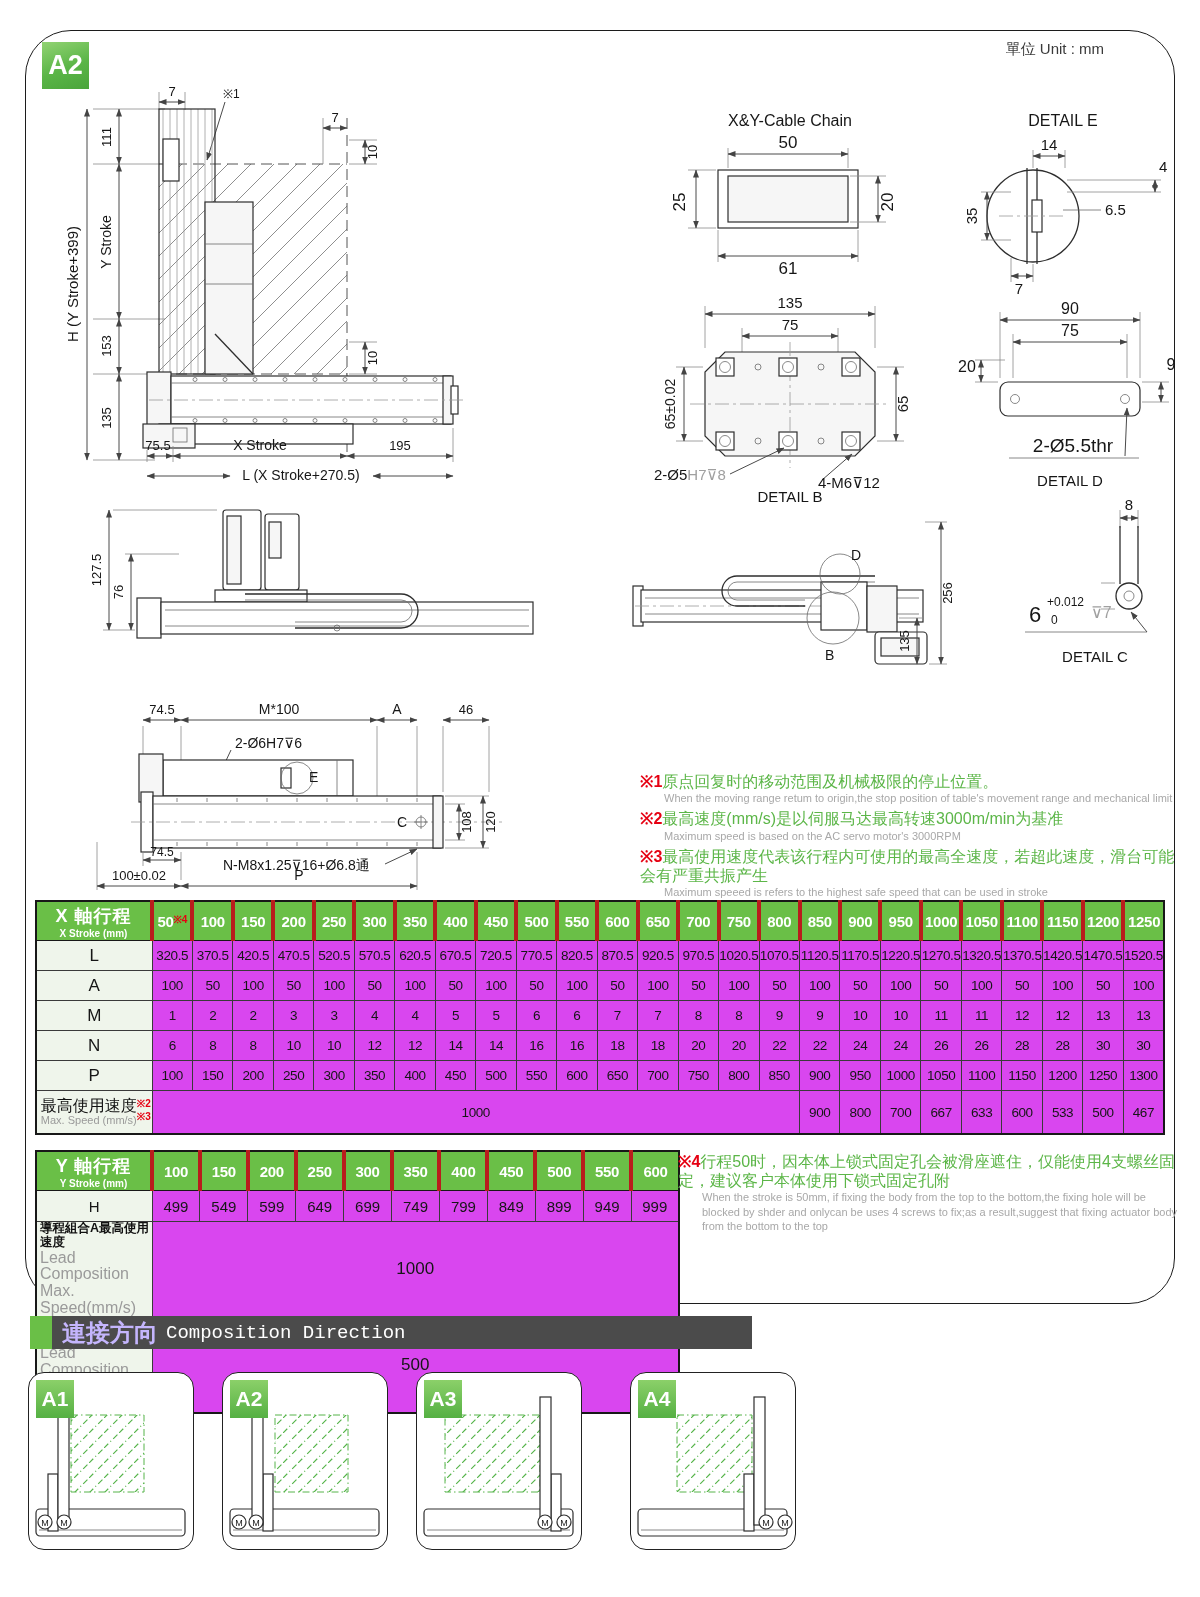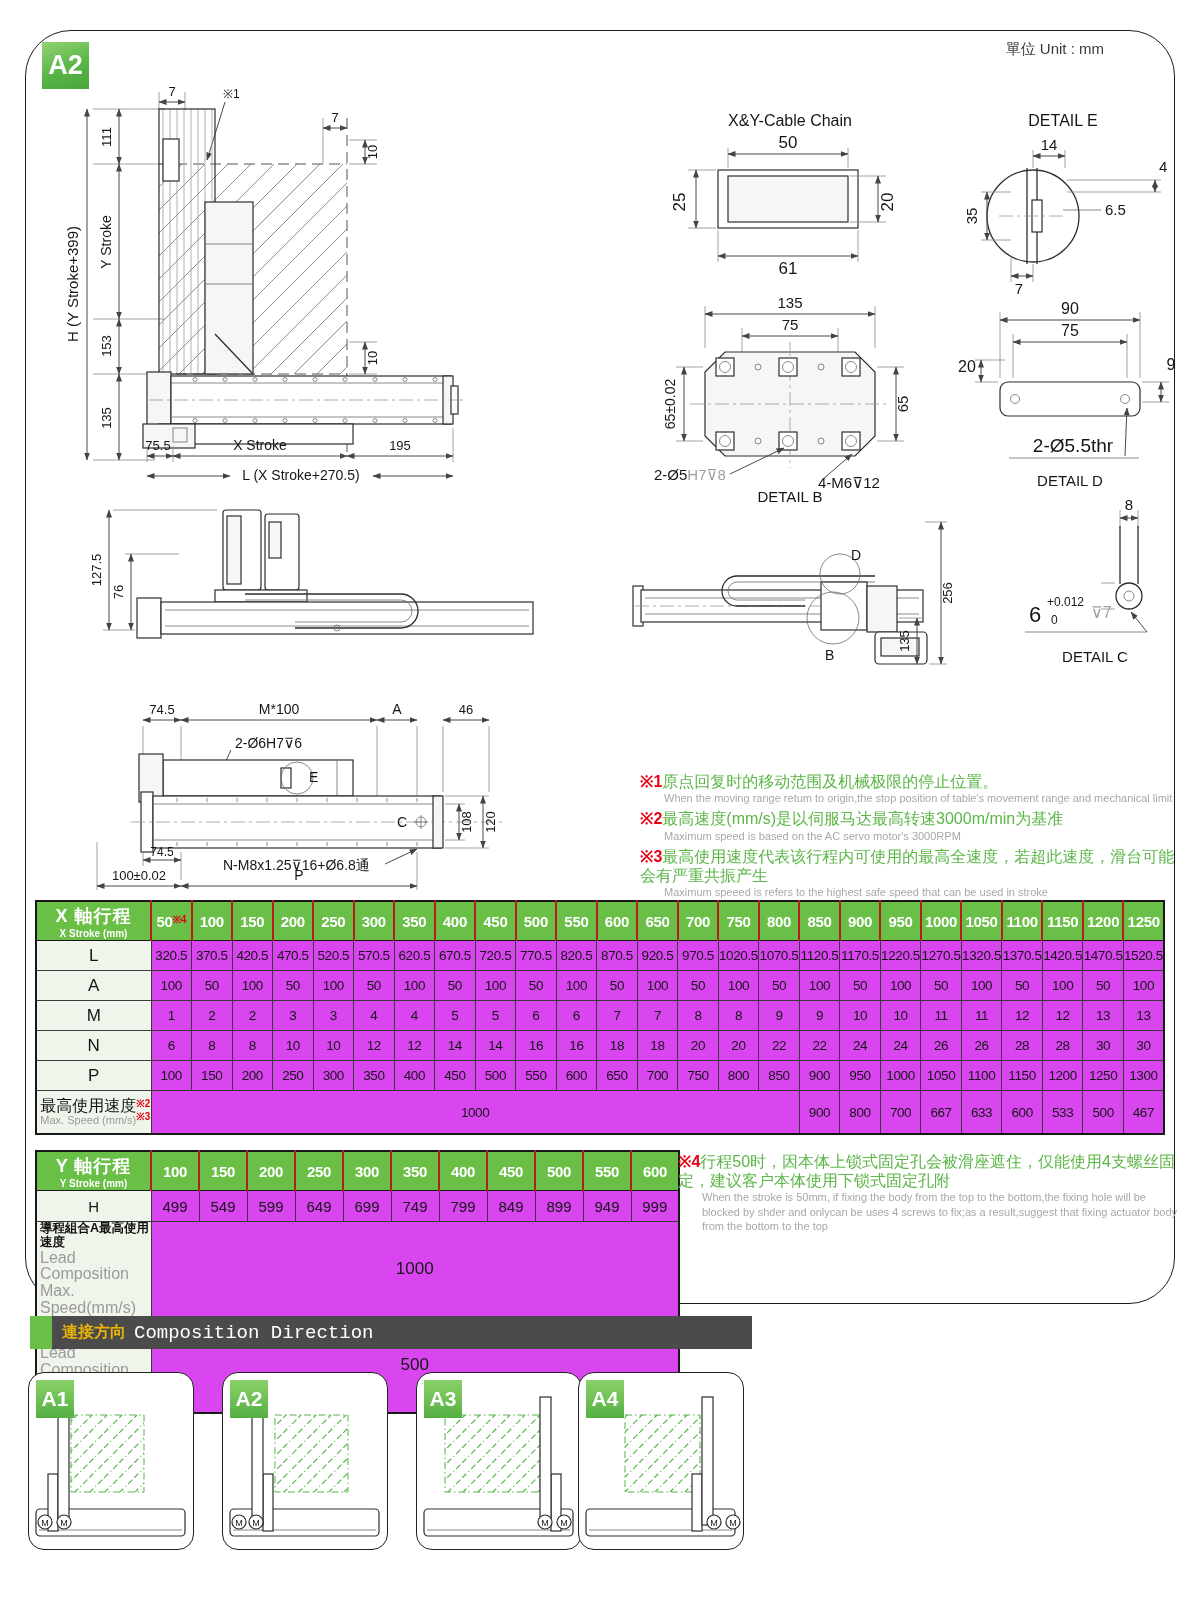"50※4" .dtable th.gcol { border-left: 2px solid #b91c1c -> 4px solid #b91c1c }
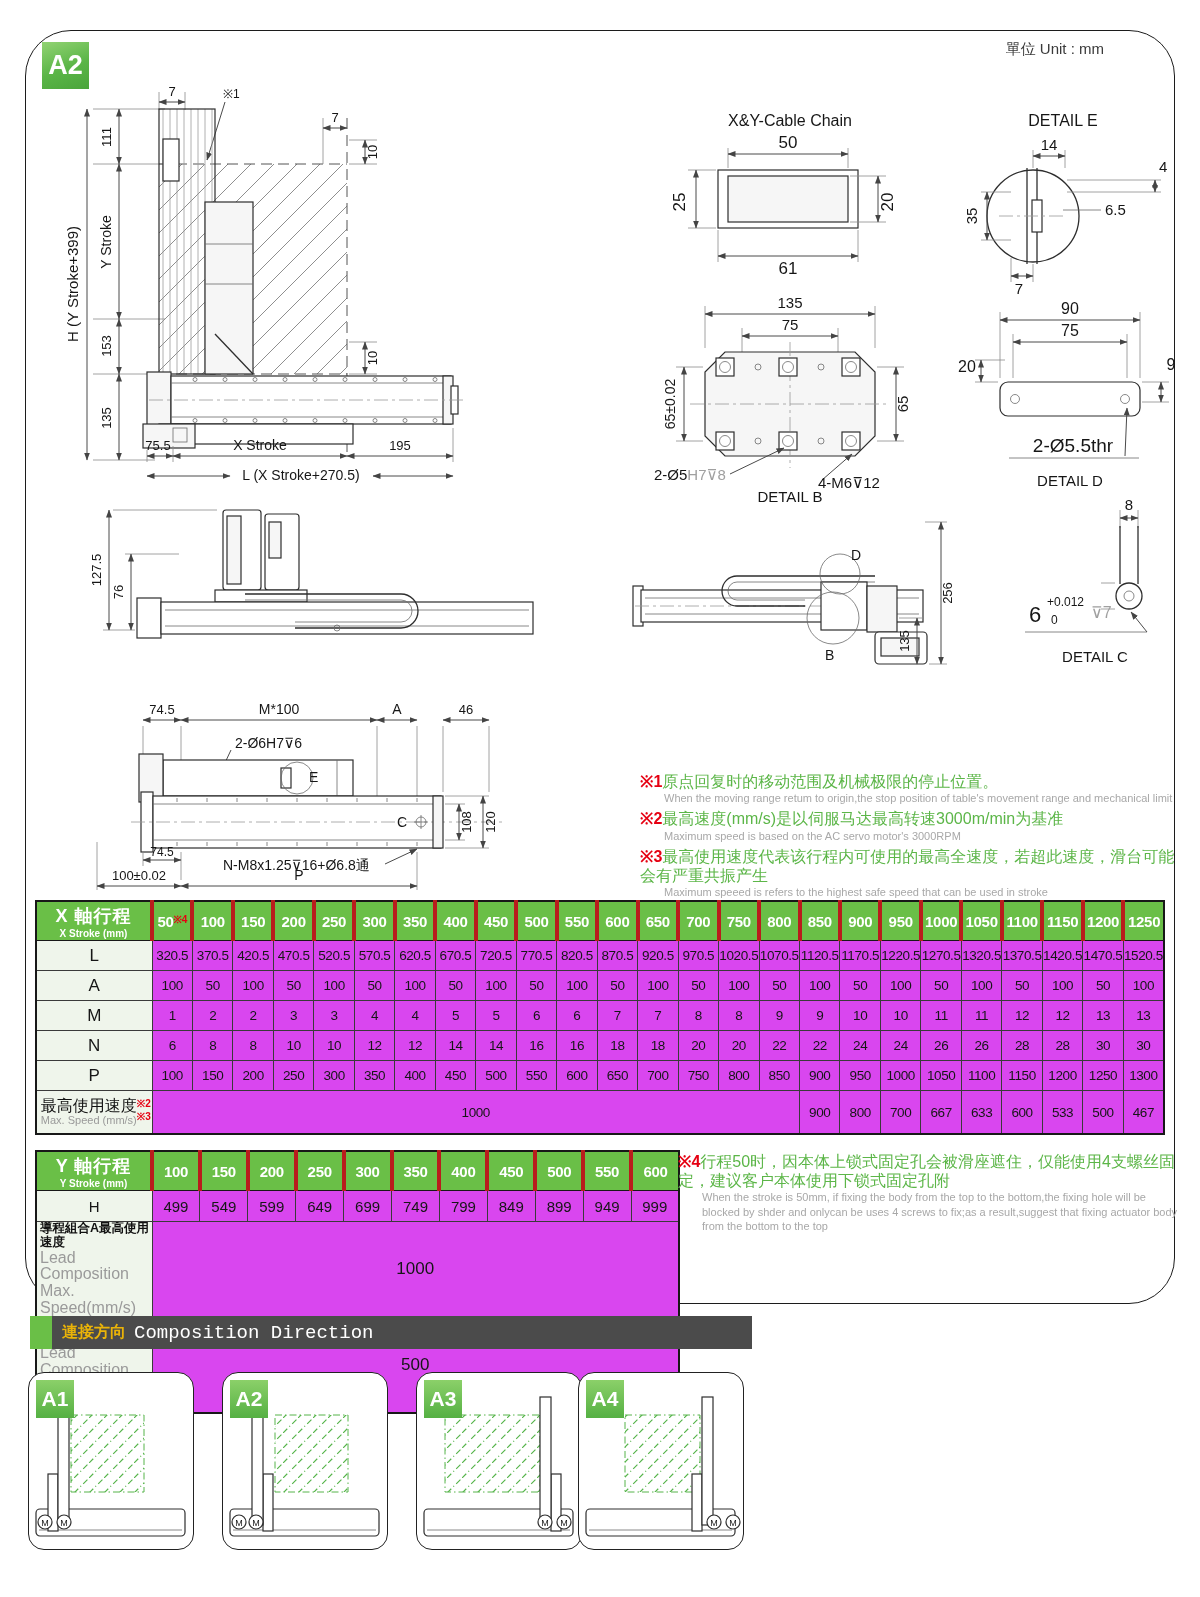"連接方向" .combo-zh { color: #eab308 -> #c4b5fd; font-size: 16px -> 24px }
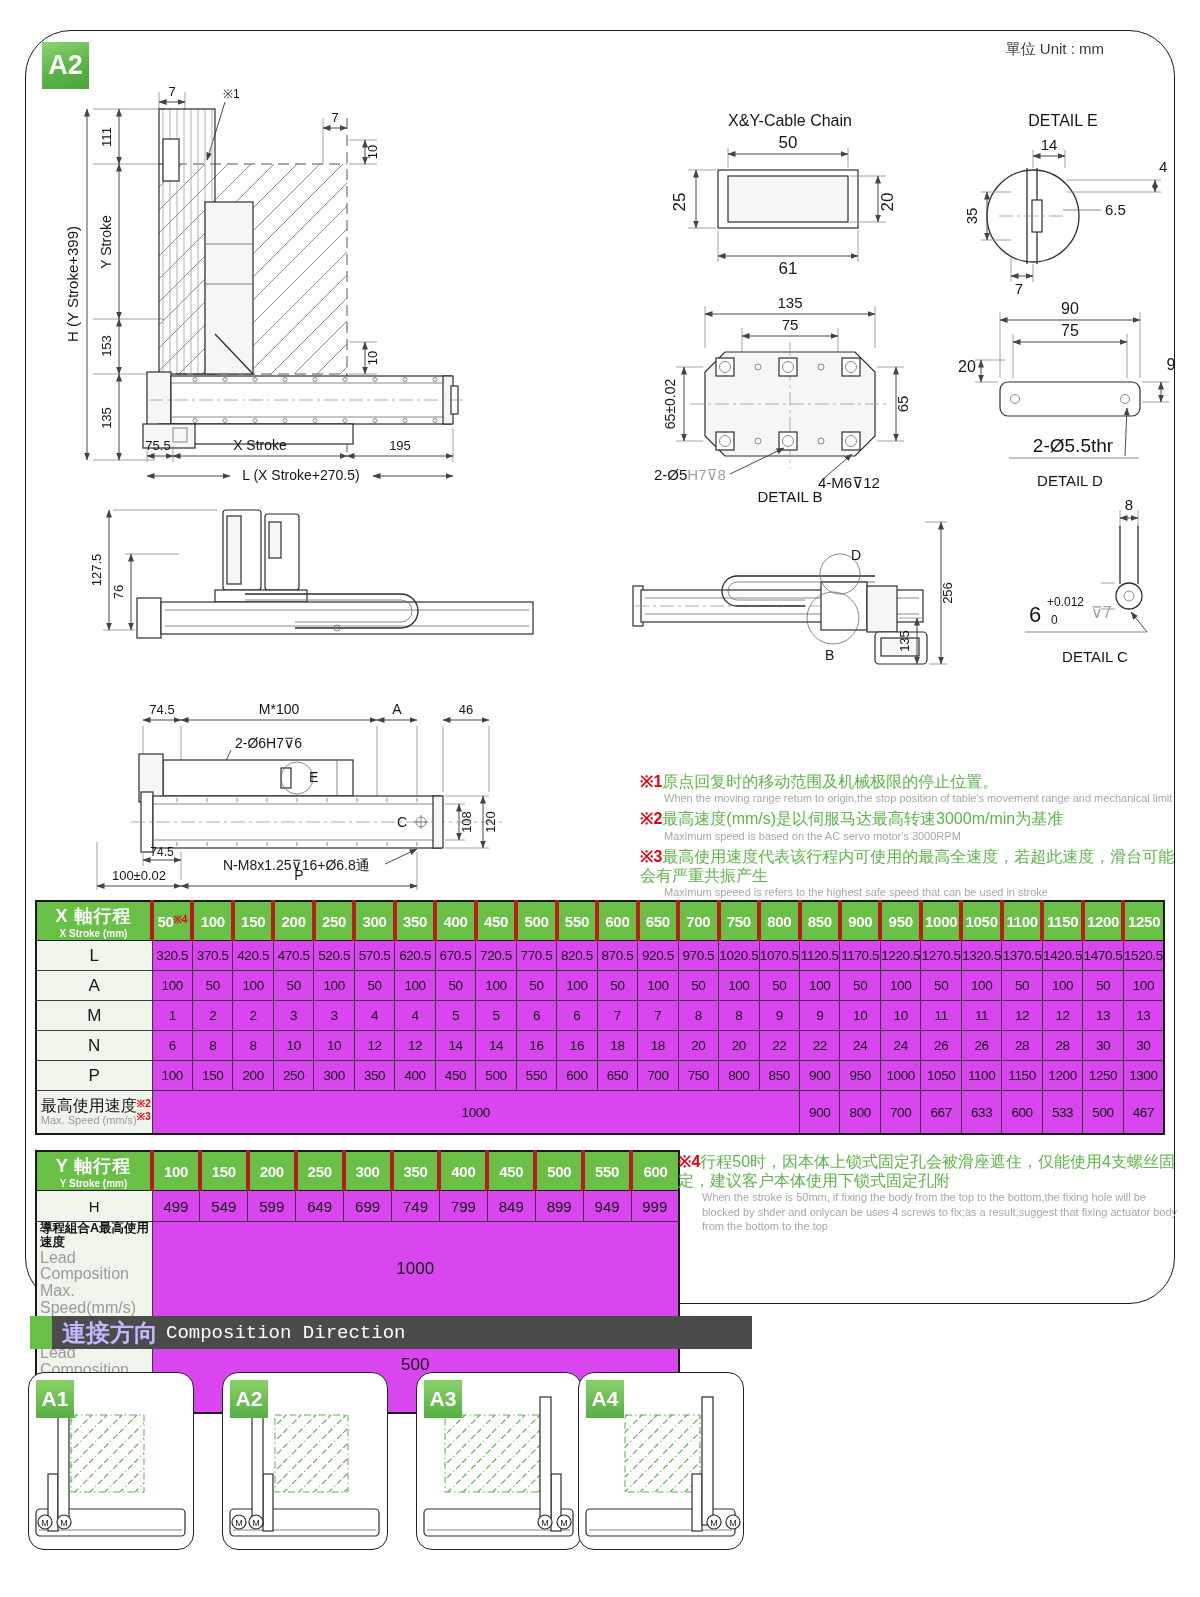"A4" div.panel { left: 578px -> 630px }
